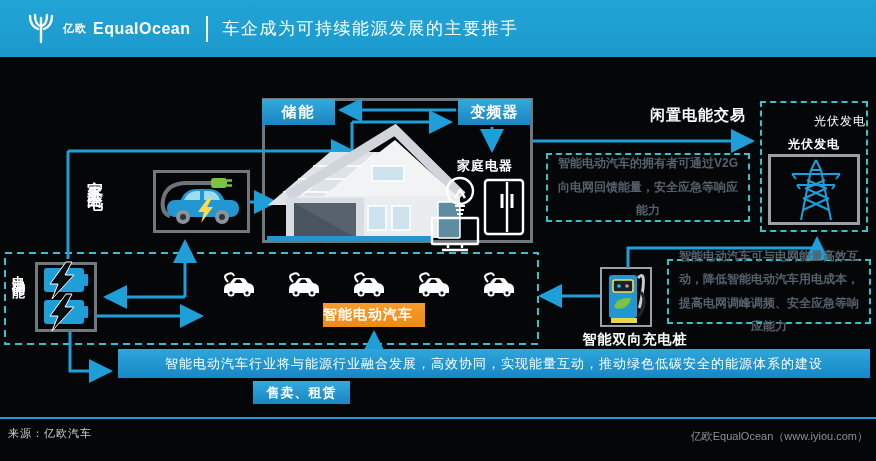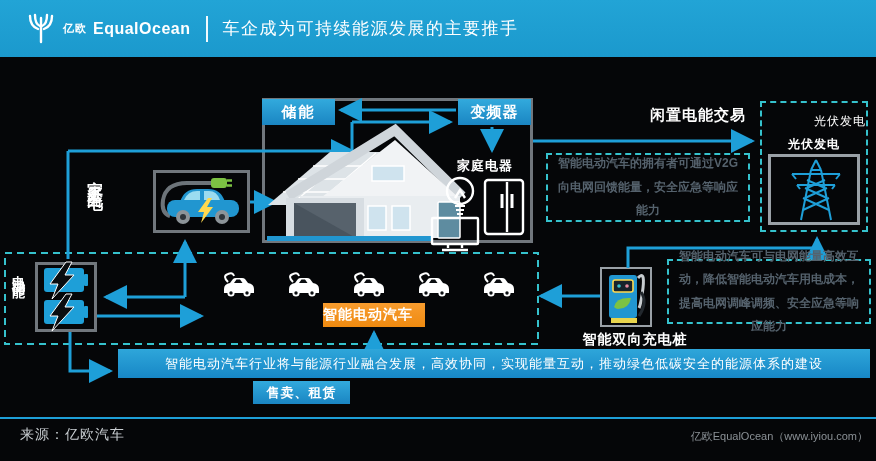"来源：亿欧汽车" .source-text { font-size: 14px -> 11px; margin-left: 12px -> none }
